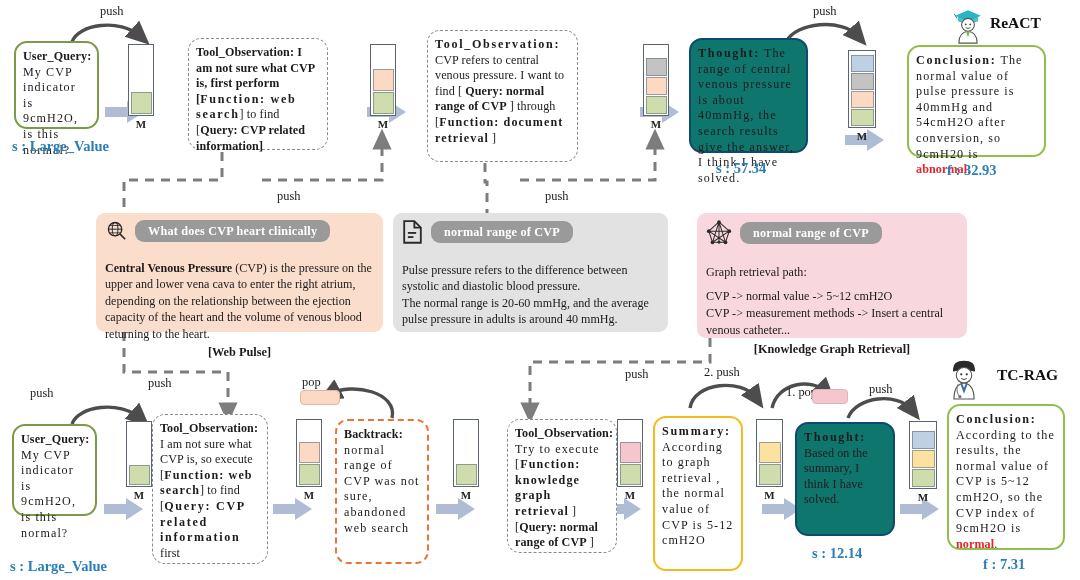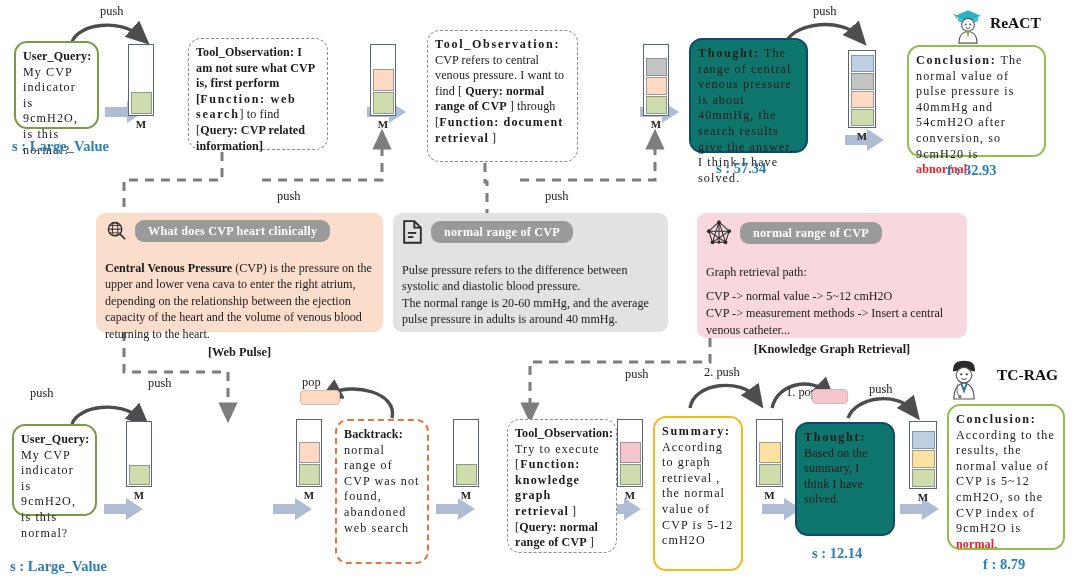"Tool_Observation: I am not sure what CVP is, so" div.box { html: none -> <div> <div> <span>Tool_Observation:</span><span> I am not sure what CVP is, so execute [</span><span>Function: web search</span><span>] to find [</span><span>Query: CVP related information</span><span> first</span> </div> </div> }
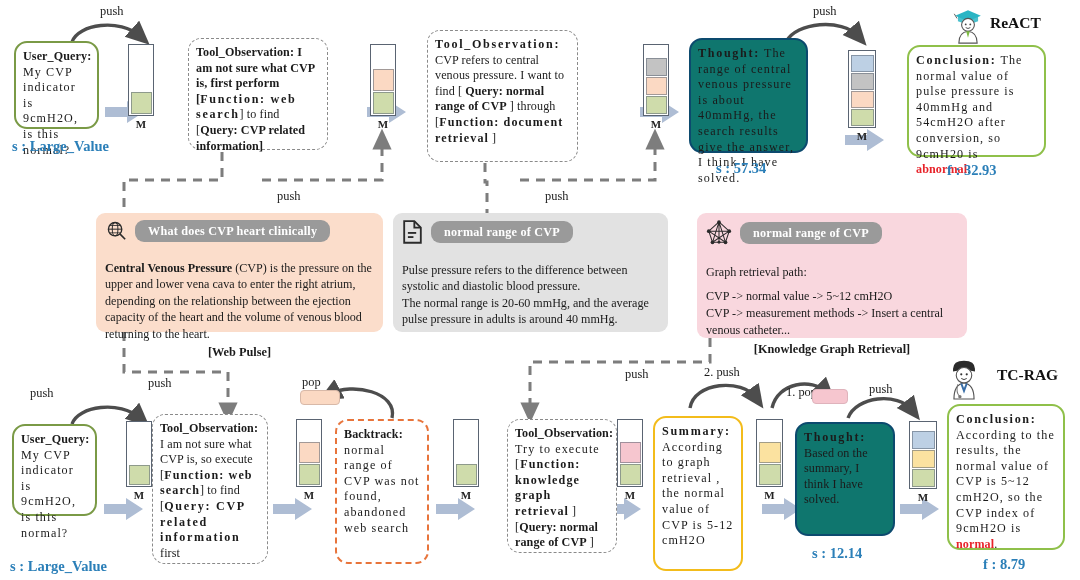"normal range of CVP was" span.sp2 { text: found -> sure }
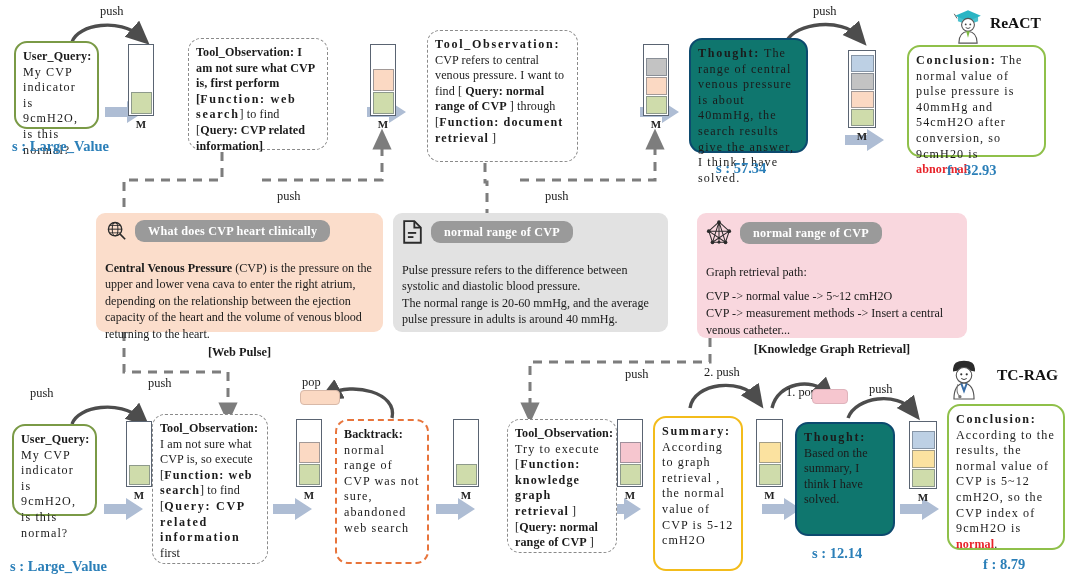"f : 8.79" div.score { text: 8.79 -> 7.31 }
